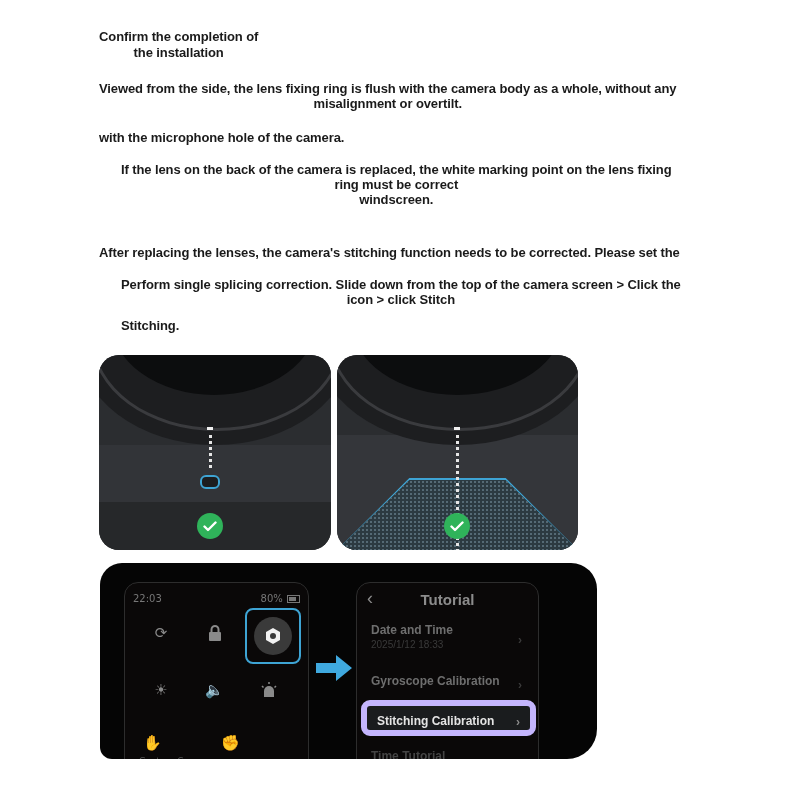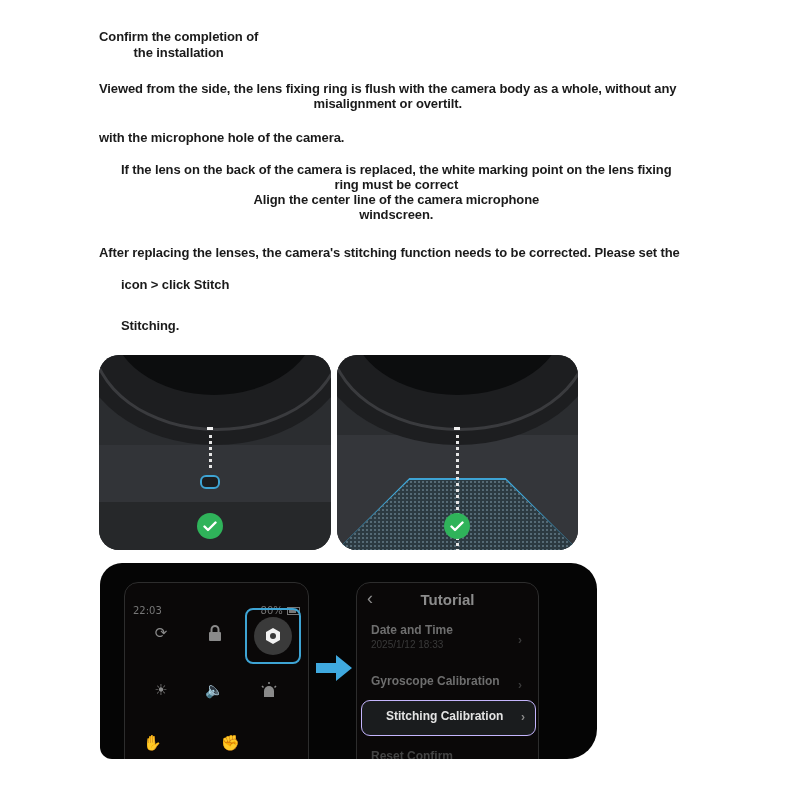"Align the center line of" div { html: <div>Align the center line of the camera microphone</div> -> none }
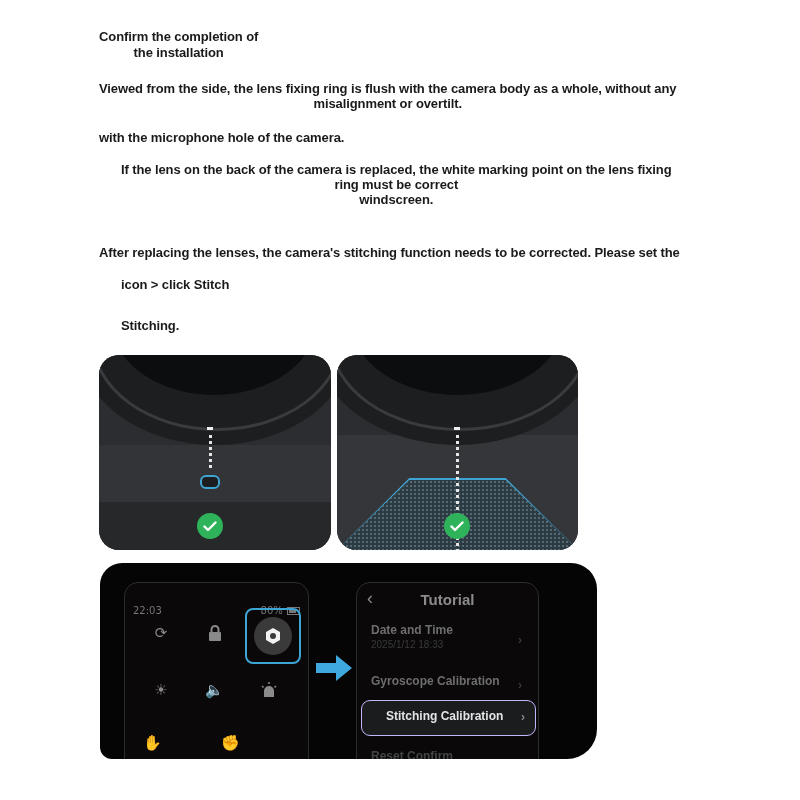"Perform single splicing correction." div { html: none -> <div>Perform single splicing correction. Slide down from the top of the camera screen &gt; Click the</div> }
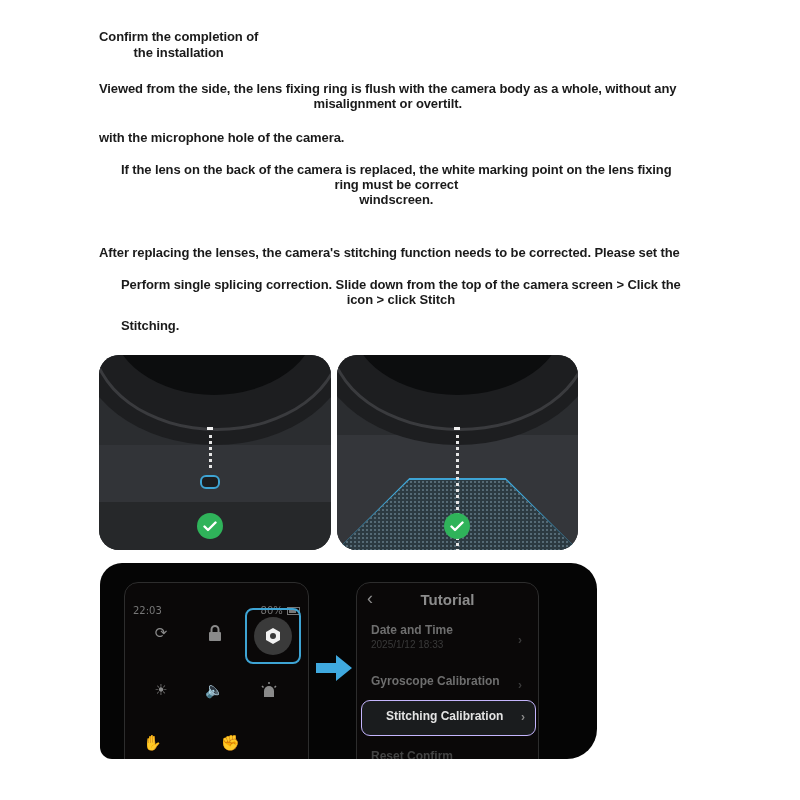"22:03" .stat { margin-top: 12px -> none }
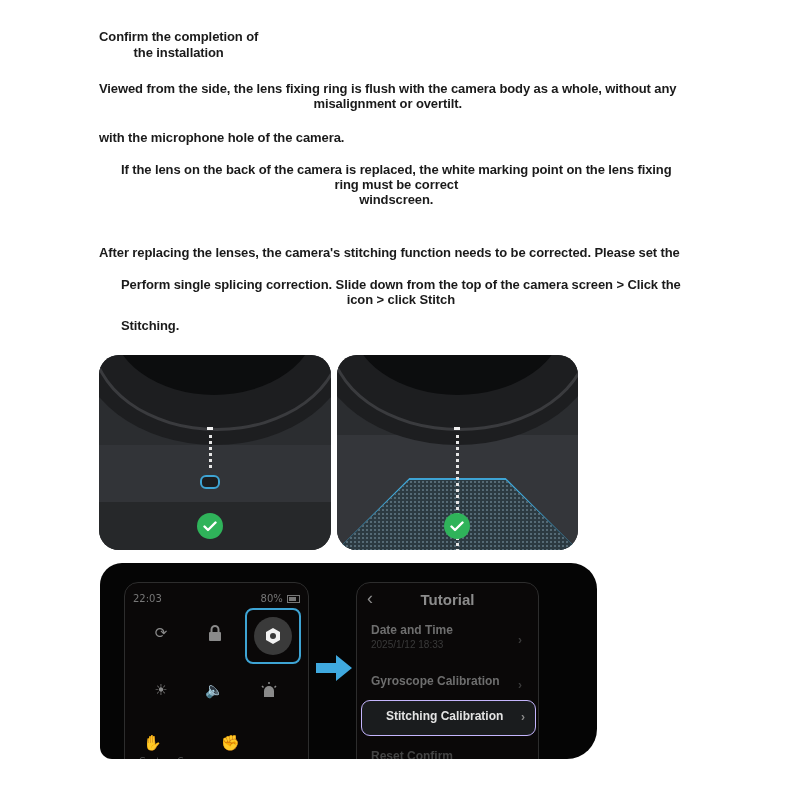"Stitching Calibration" .row.hl { border: 1px solid #c4b5fd -> 6px solid #c4b5fd; padding: 8px 24px -> 8px 10px }
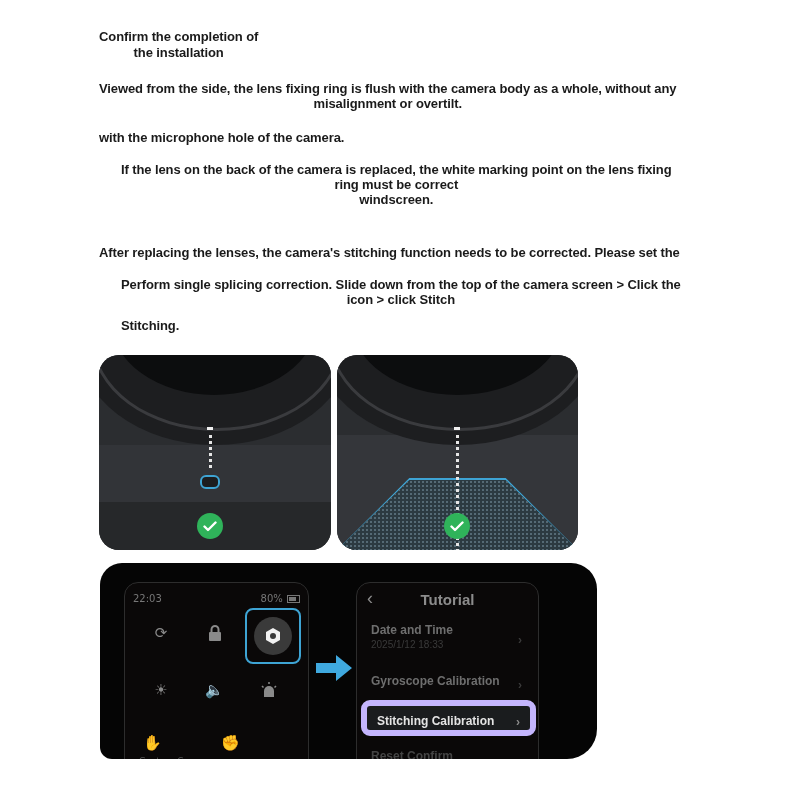"Reset Confirm" span { text: Reset Confirm -> Time Tutorial }
